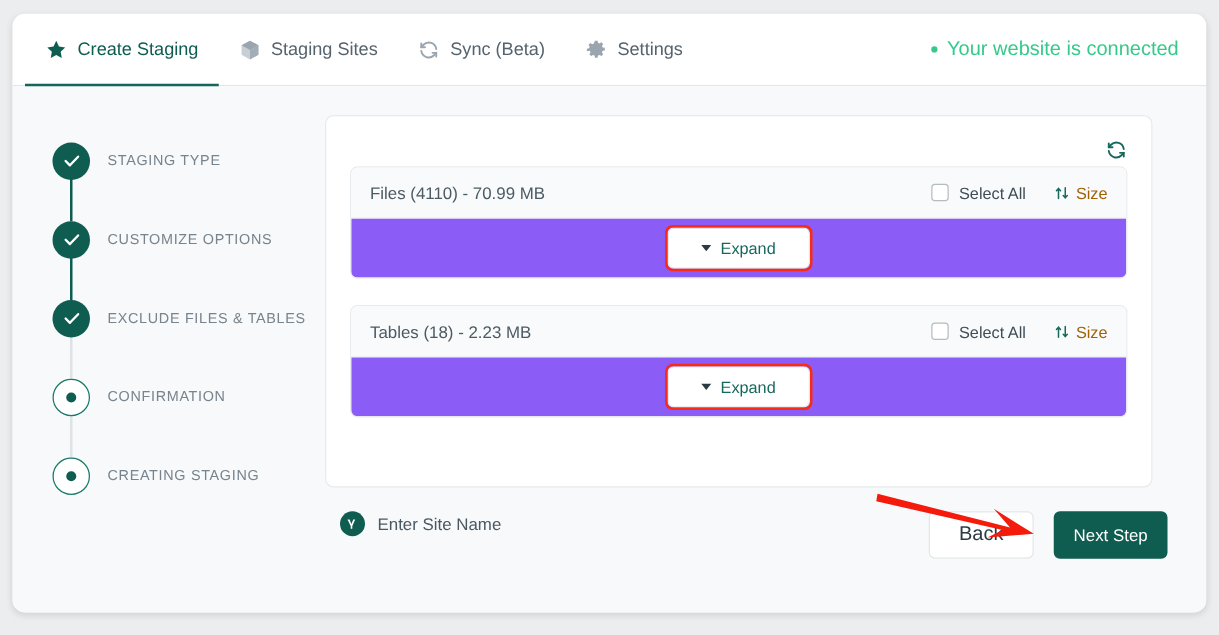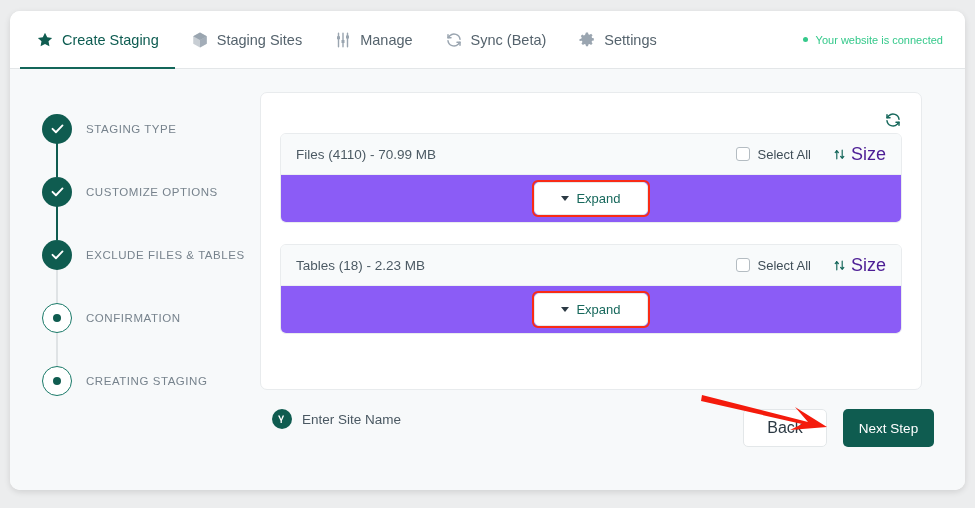"Manage" div.nav-tab { html: <div> <span> <svg> <path></path> <rect></rect> <rect></rect> <rect></rect> </svg> </span> <span>Manage</span> </div> -> none }
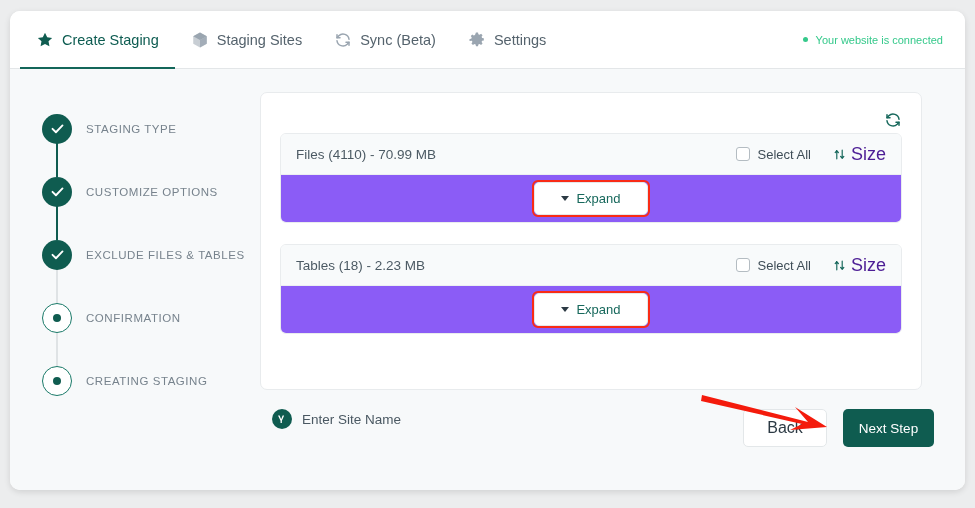"Your website is connected" .conn { font-size: 11px -> 16px }
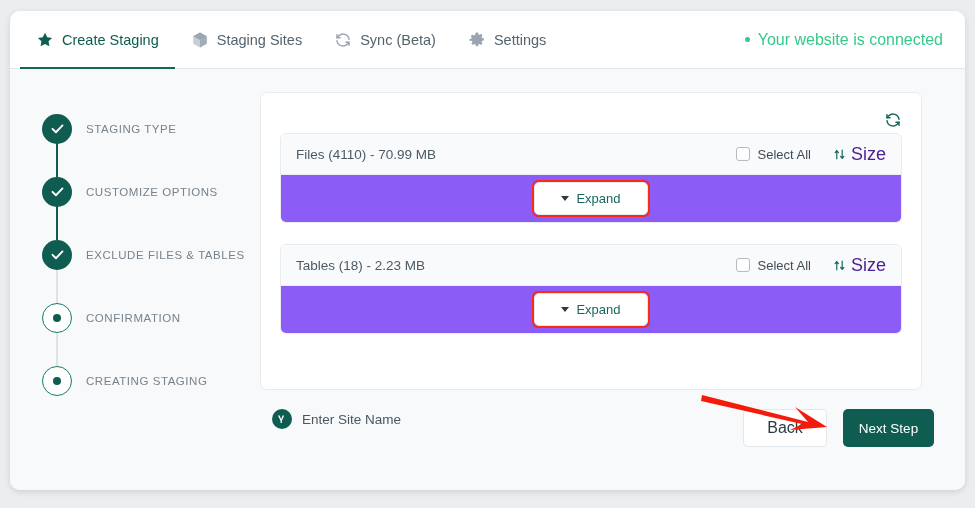"Size" .sizesort { color: #4c1d95 -> #a16207; font-size: 18px -> 13px }
